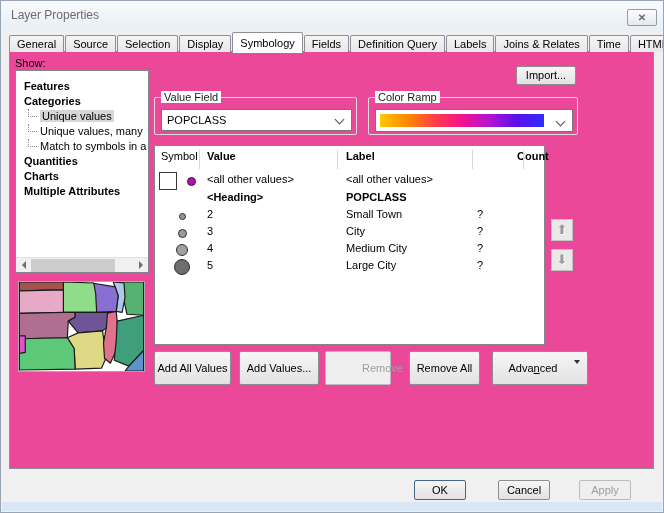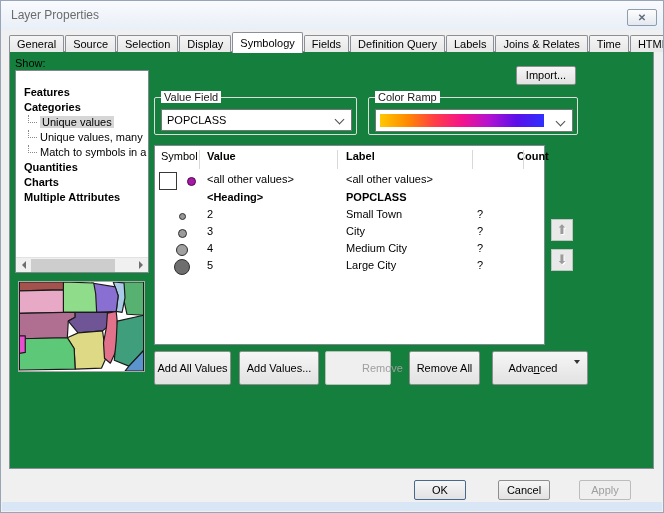"Show:" .page { background: #15803d -> #ec4899 }
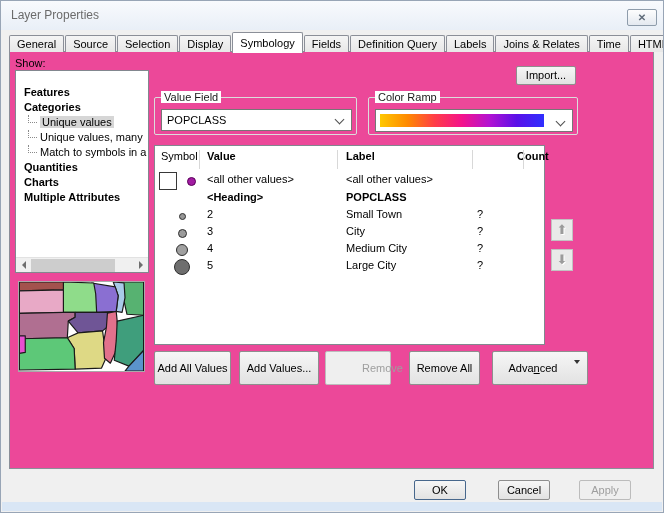"Features" .tree { padding-top: 14px -> 8px }
